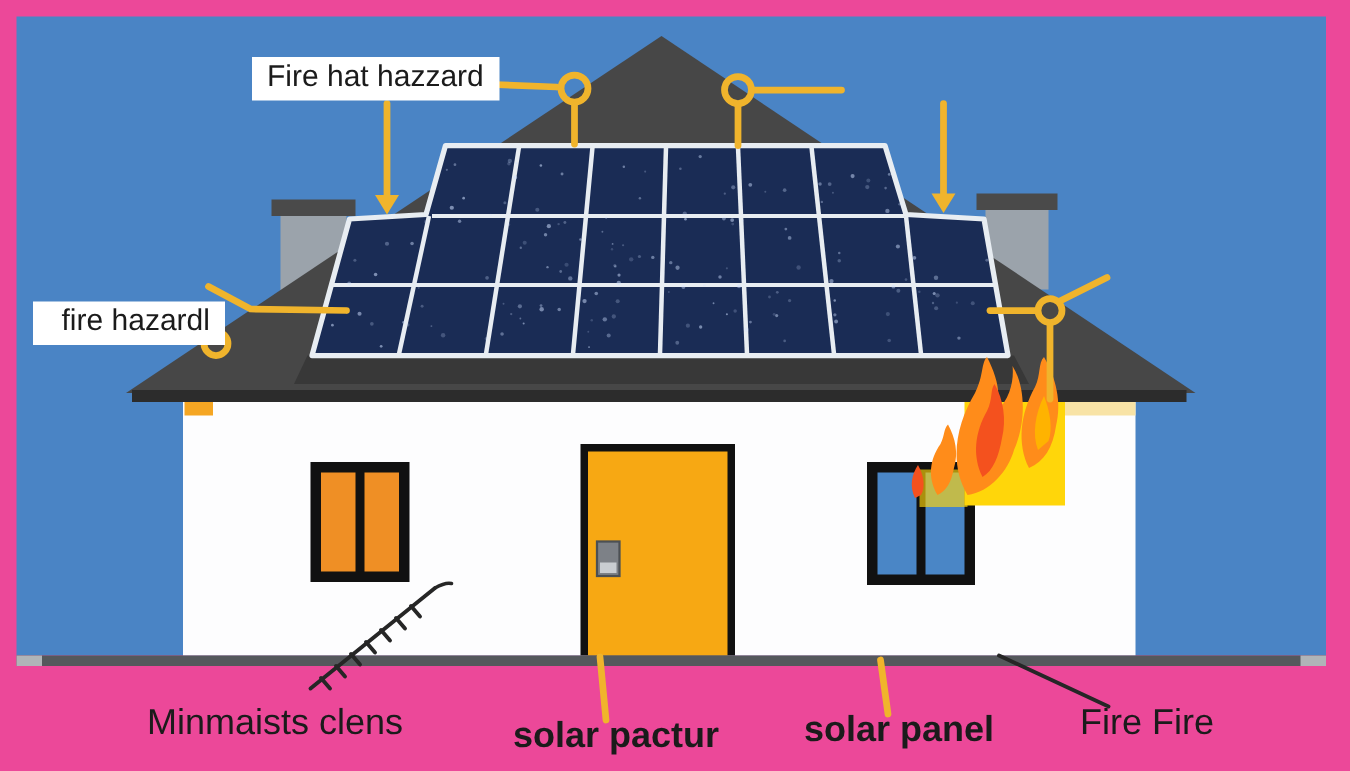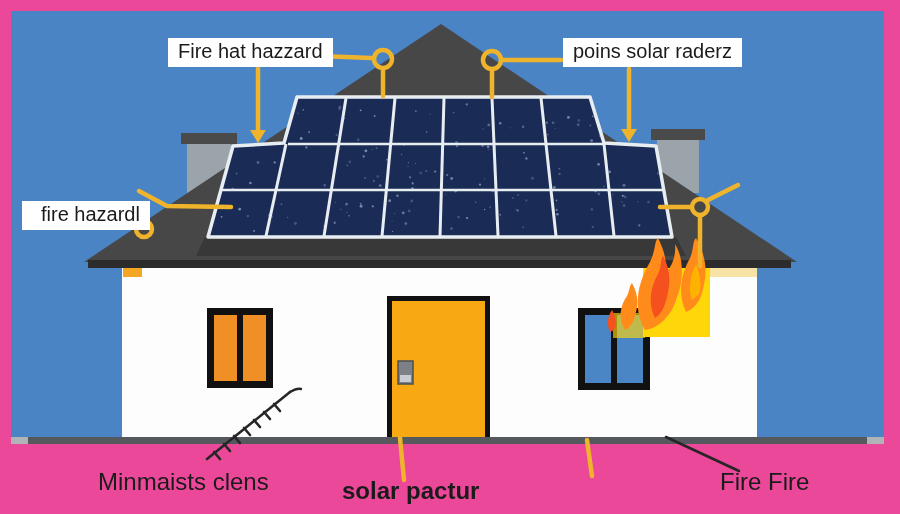"poins solar raderz" div.label { html: <div>poins solar raderz</div> -> none }
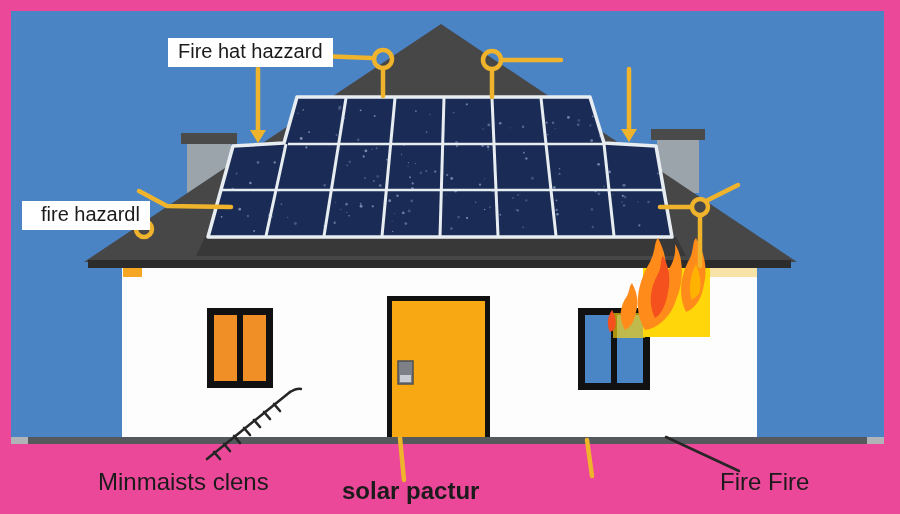"solar panel" div.label { html: none -> <div>solar panel</div> }
